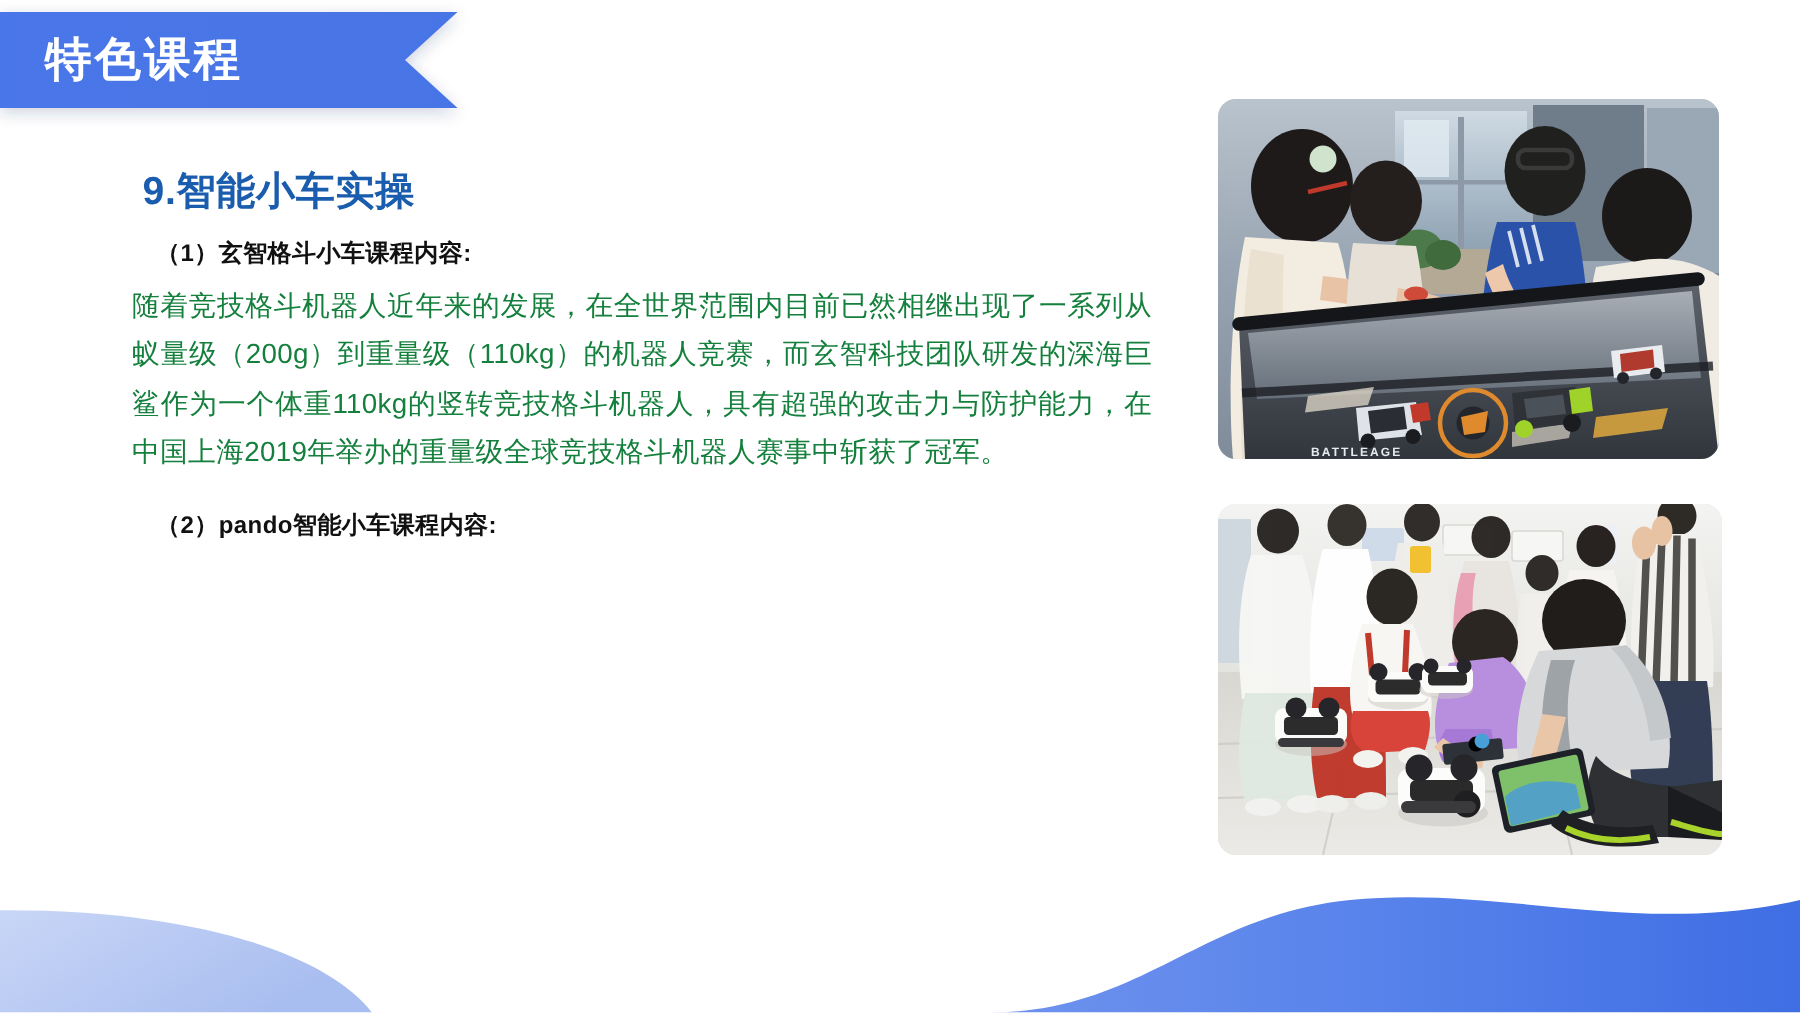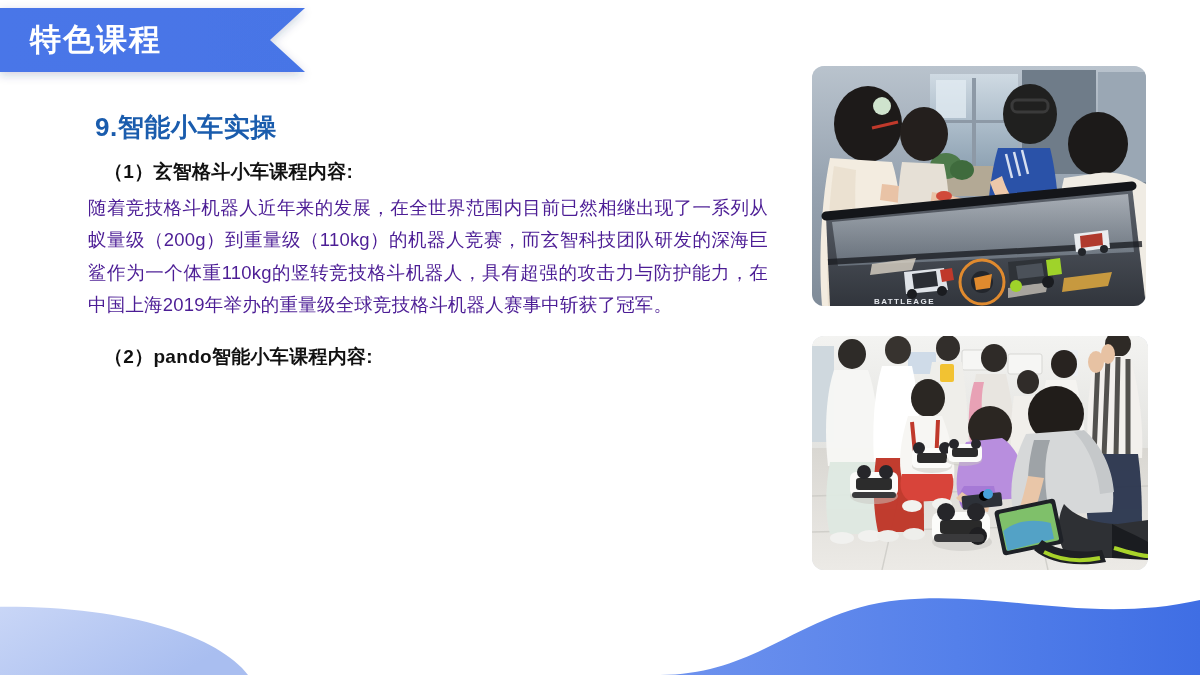"（1）玄智格斗小车课程内容:" .sub-heading { font-size: 19px -> 16px }
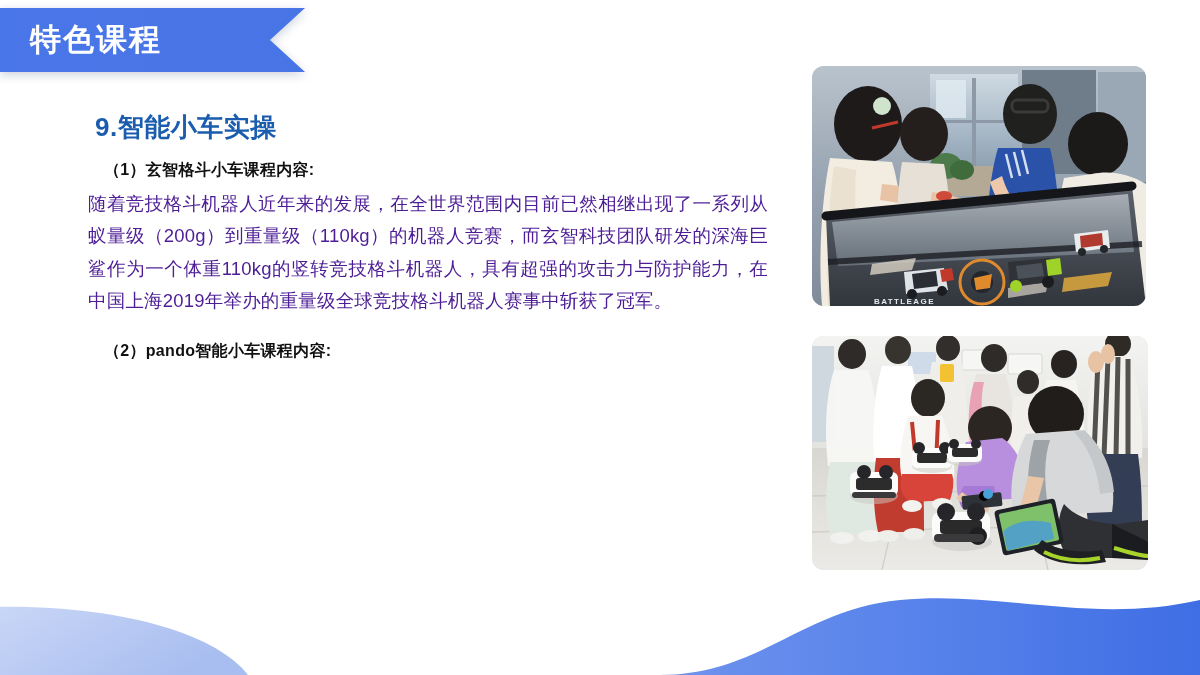"随着竞技格斗机器人近年来的发展，在全世界范围内目前已然相继出现了一系列从蚁量级（" .body-text { color: #4c1d95 -> #15803d }
